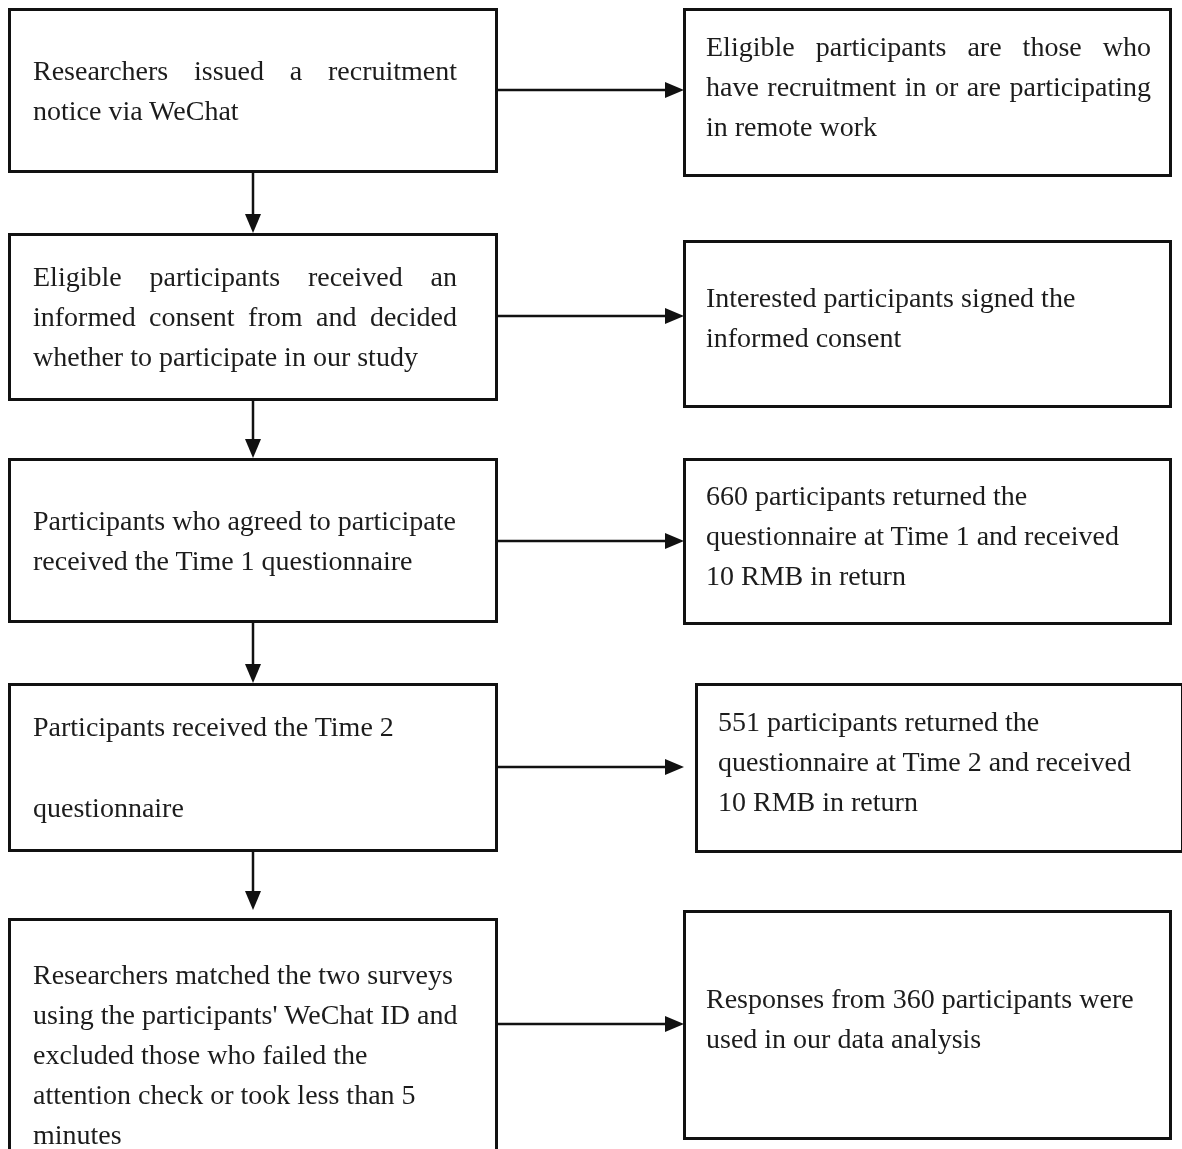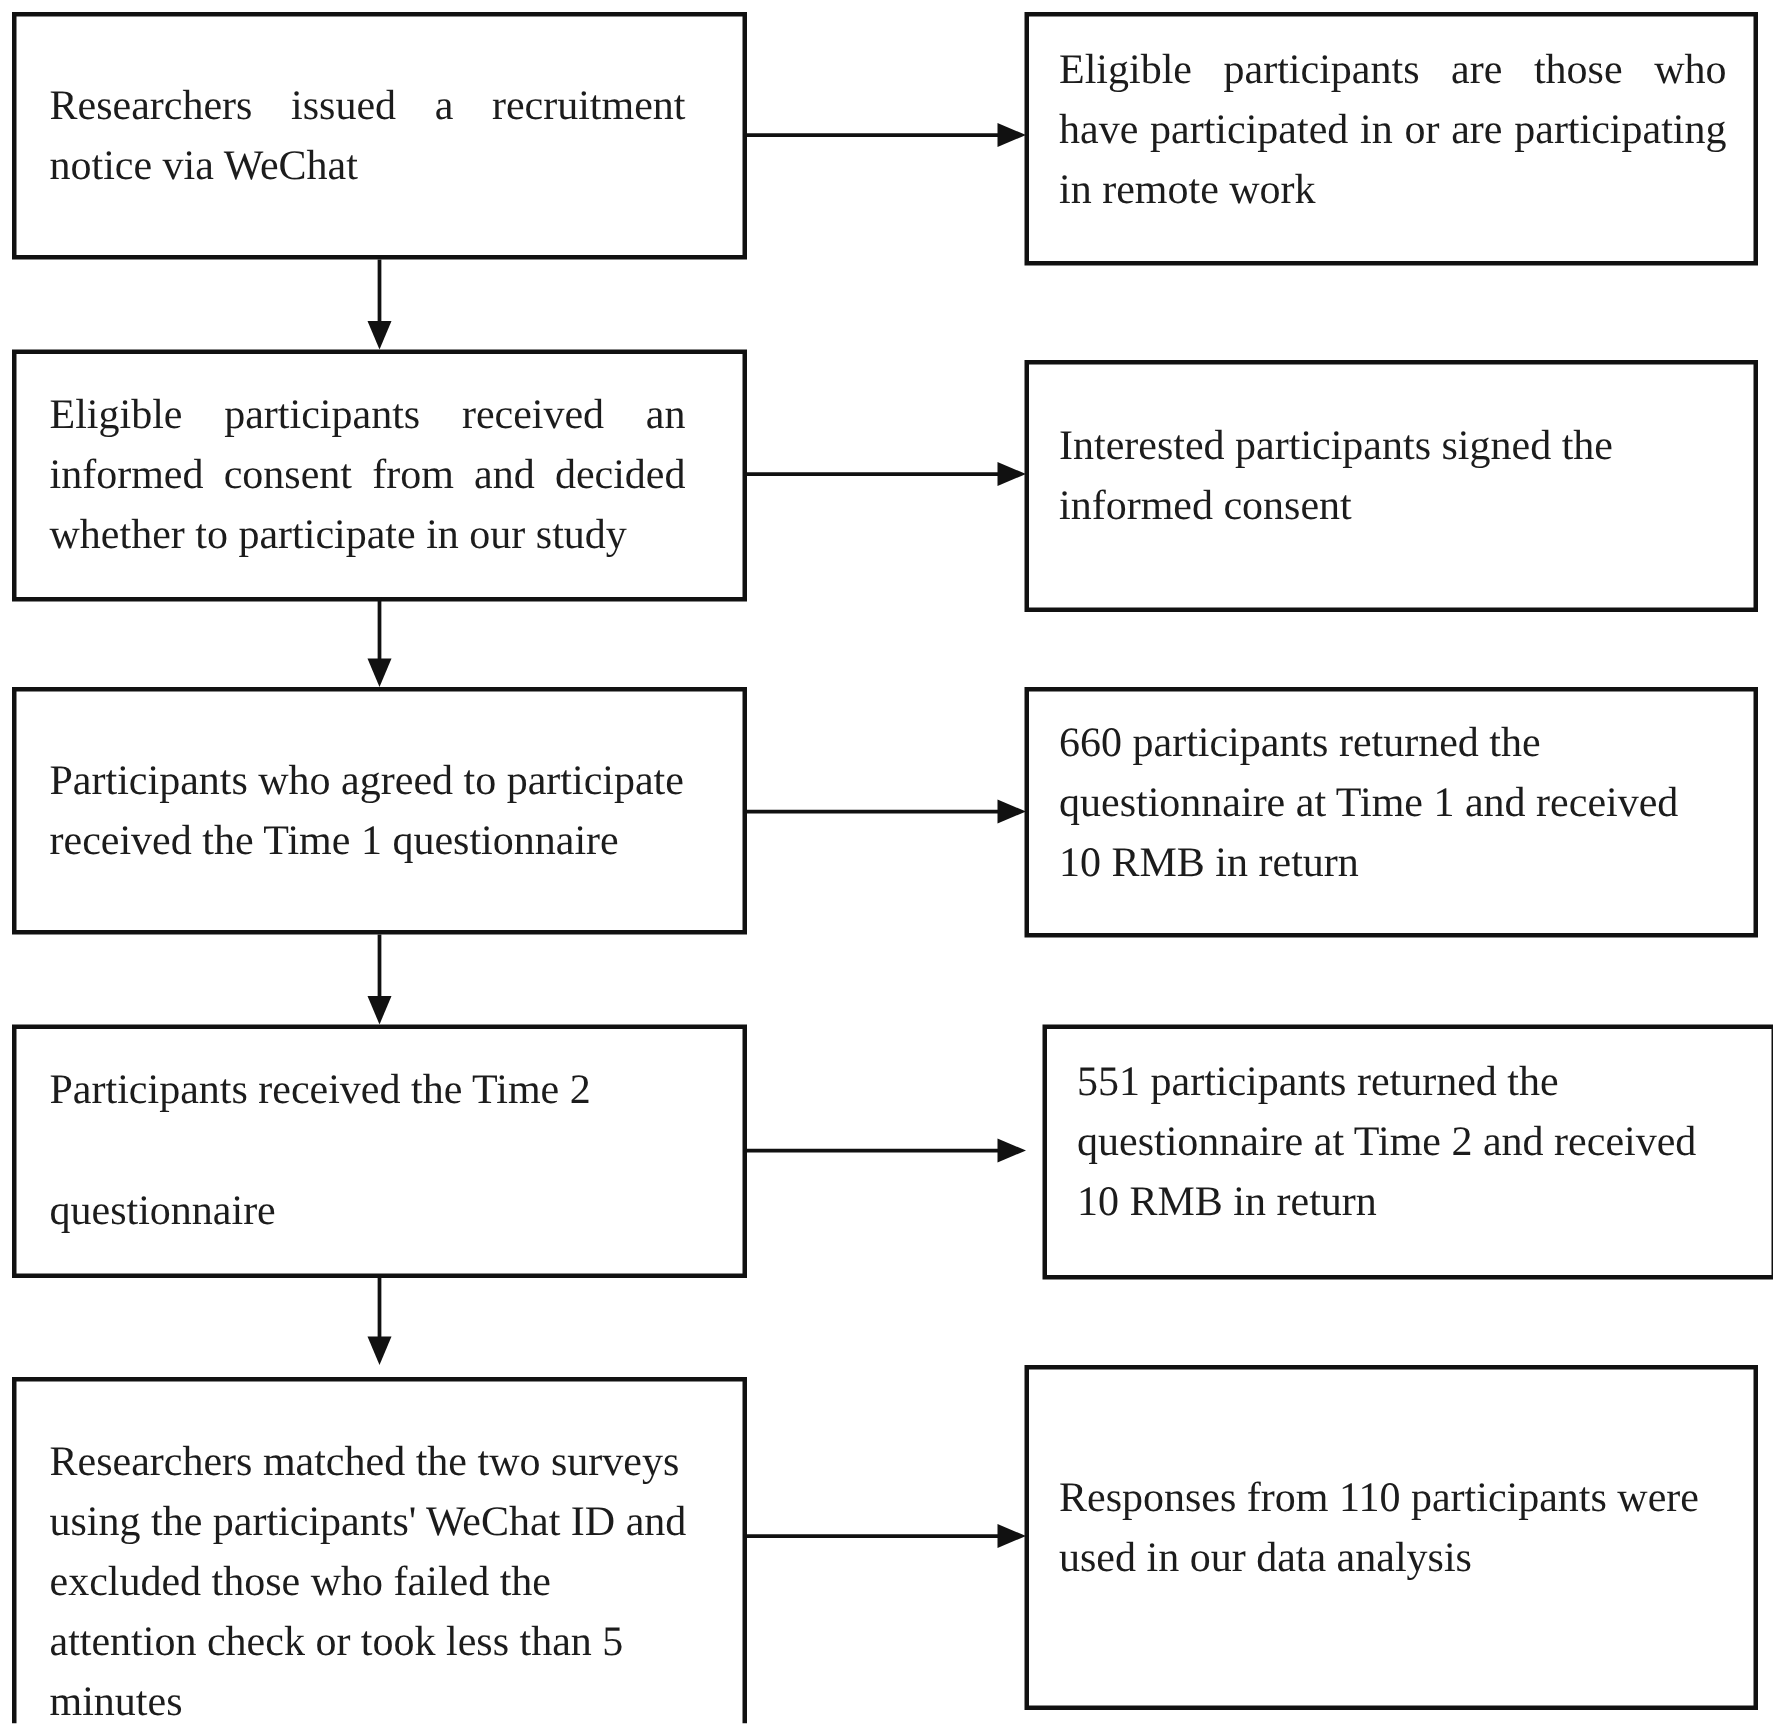"have participated in or are" div.ln { text: participated -> recruitment }
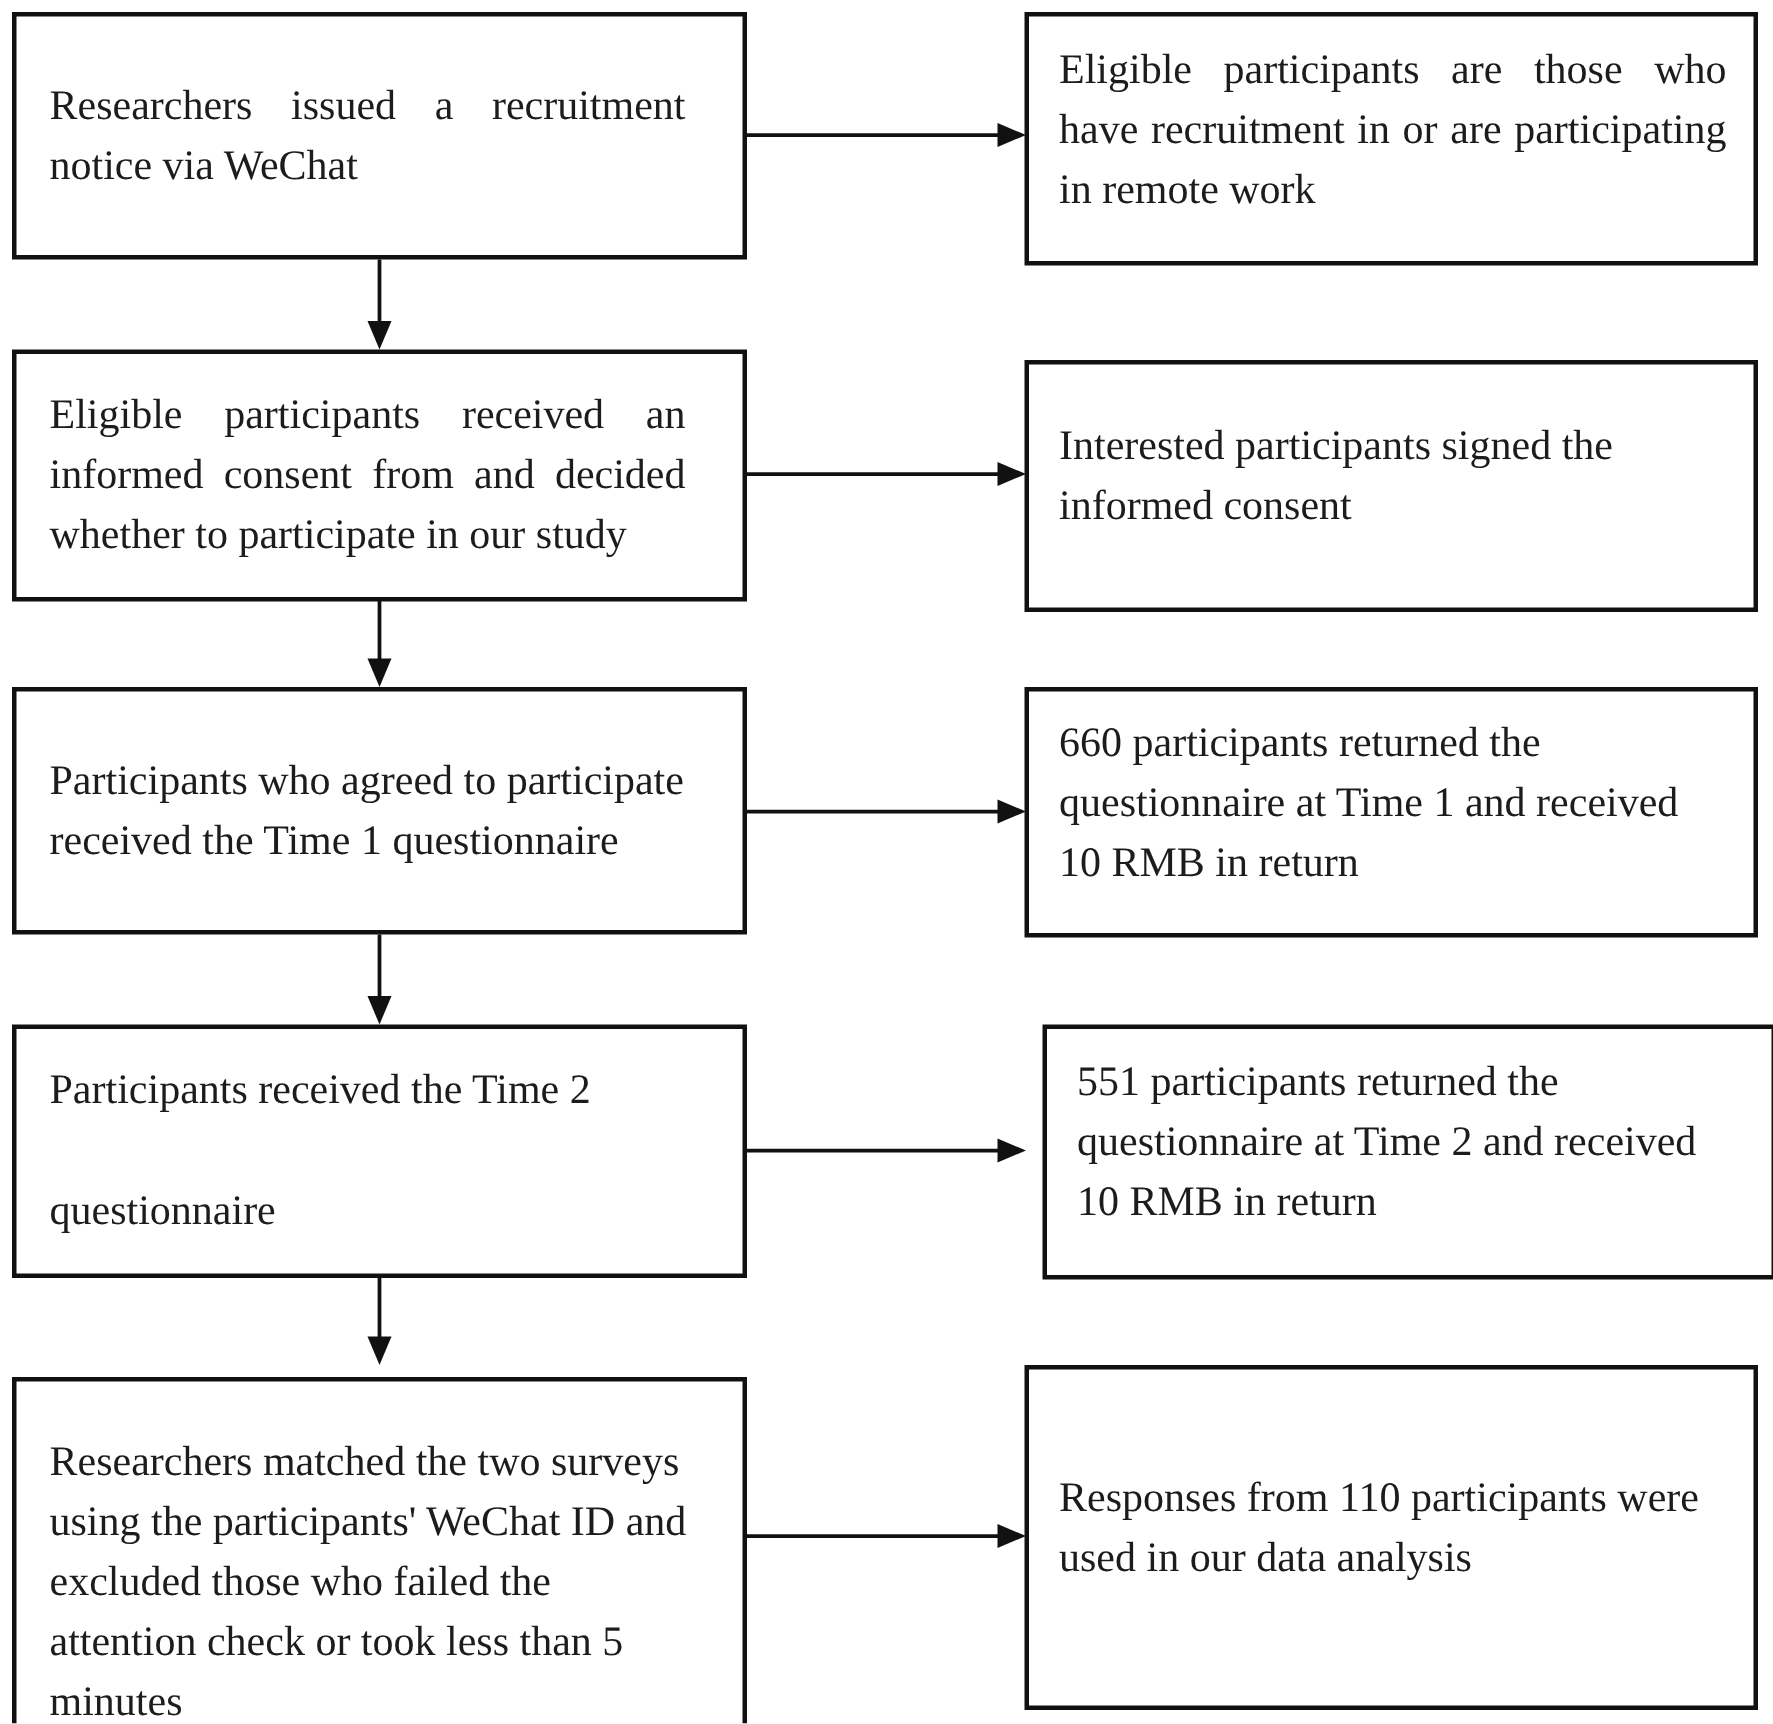"Responses from 110 participants were" div.ln { text: 110 -> 360 }
